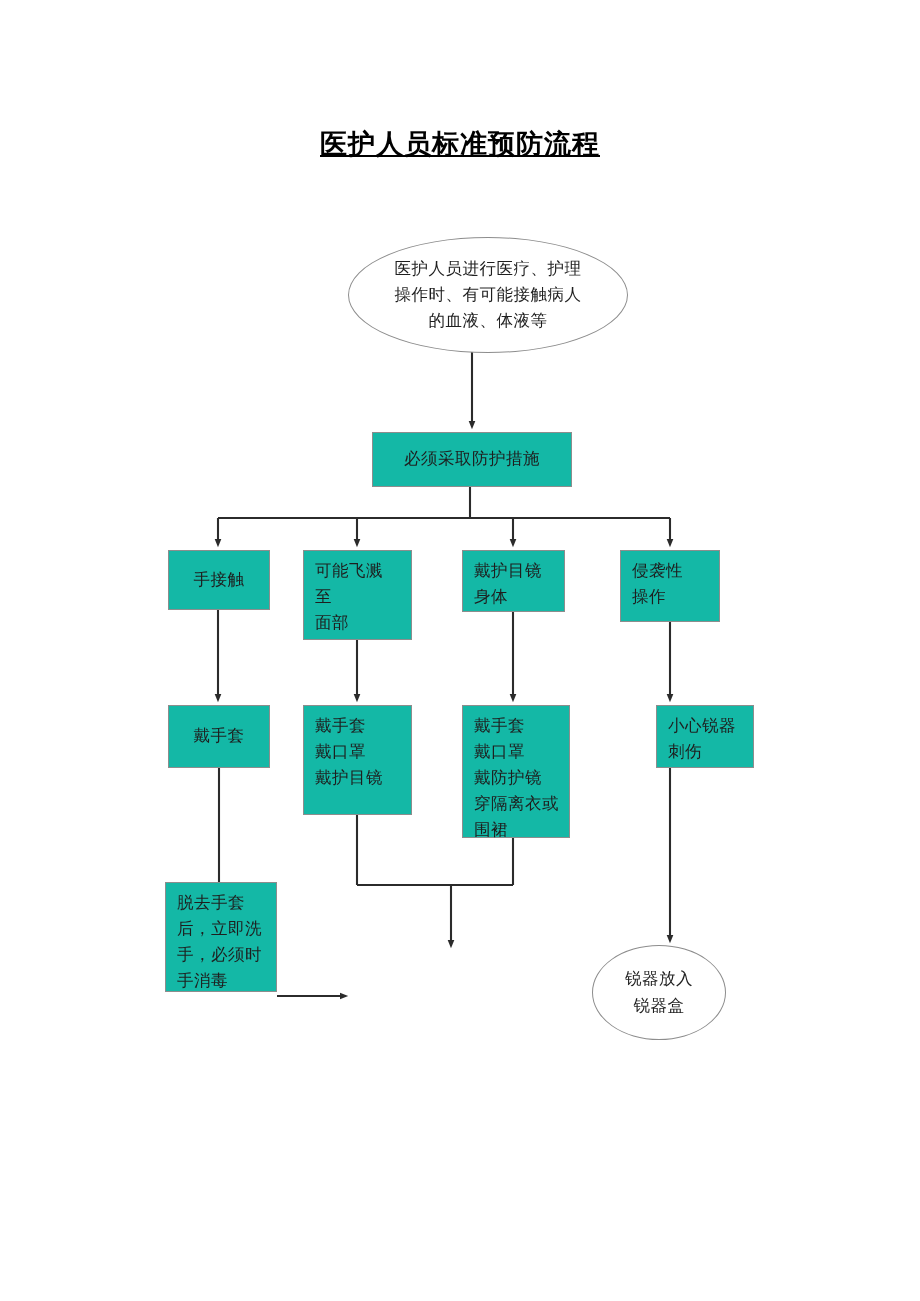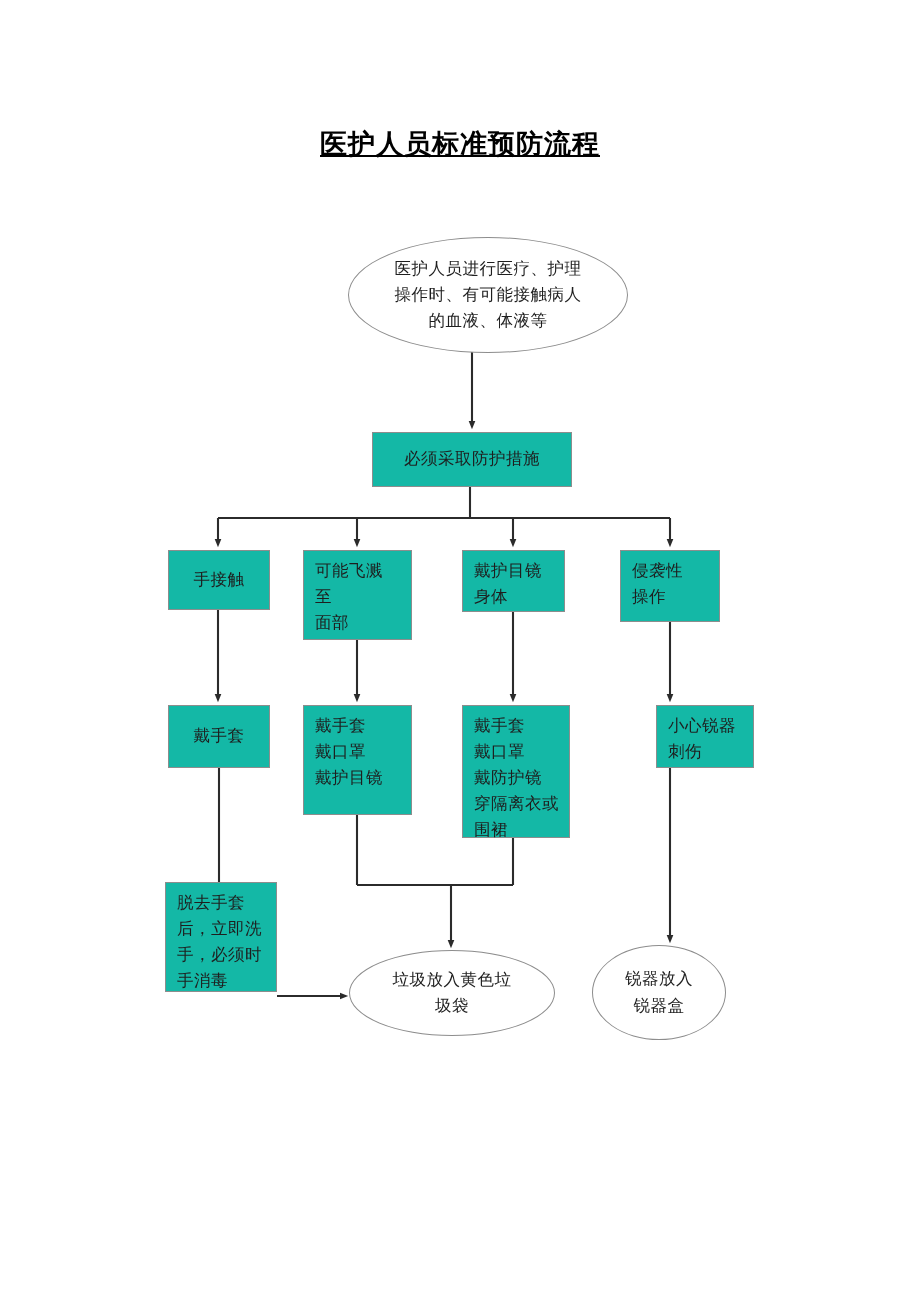"垃圾放入黄色垃" div.node { html: <div> <span>垃圾放入黄色垃 圾袋</span> </div> -> none }
